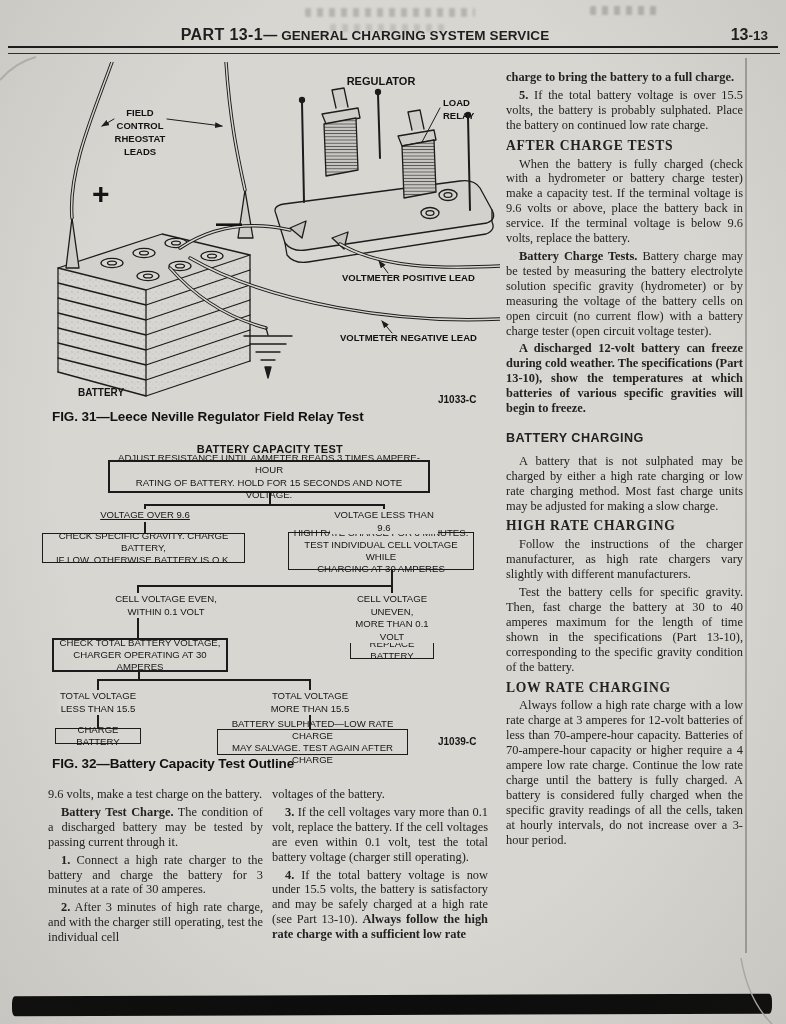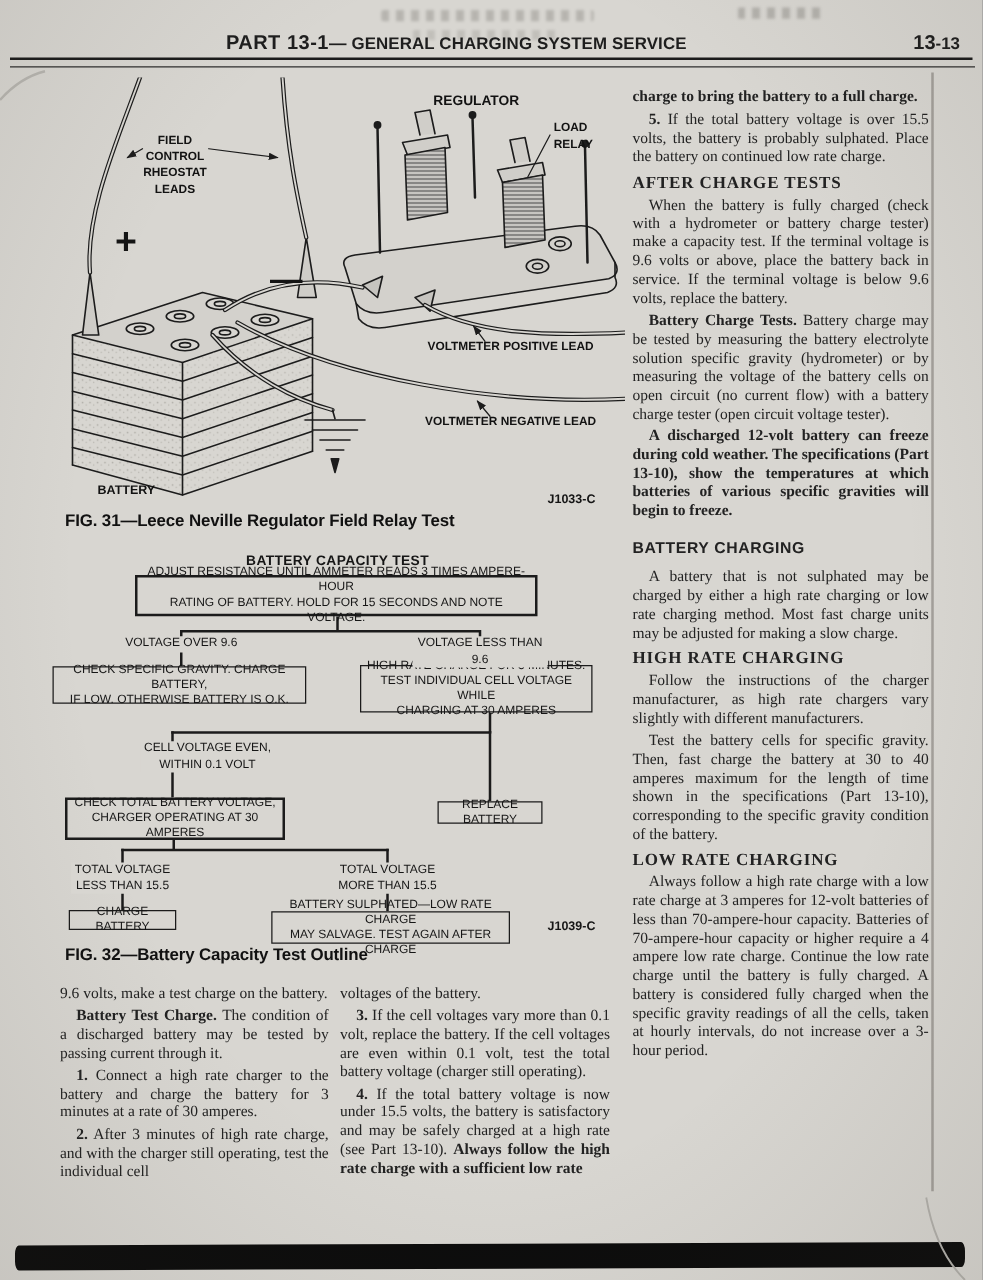"VOLTAGE OVER 9.6" div.fc-lab { text-decoration: none -> underline }
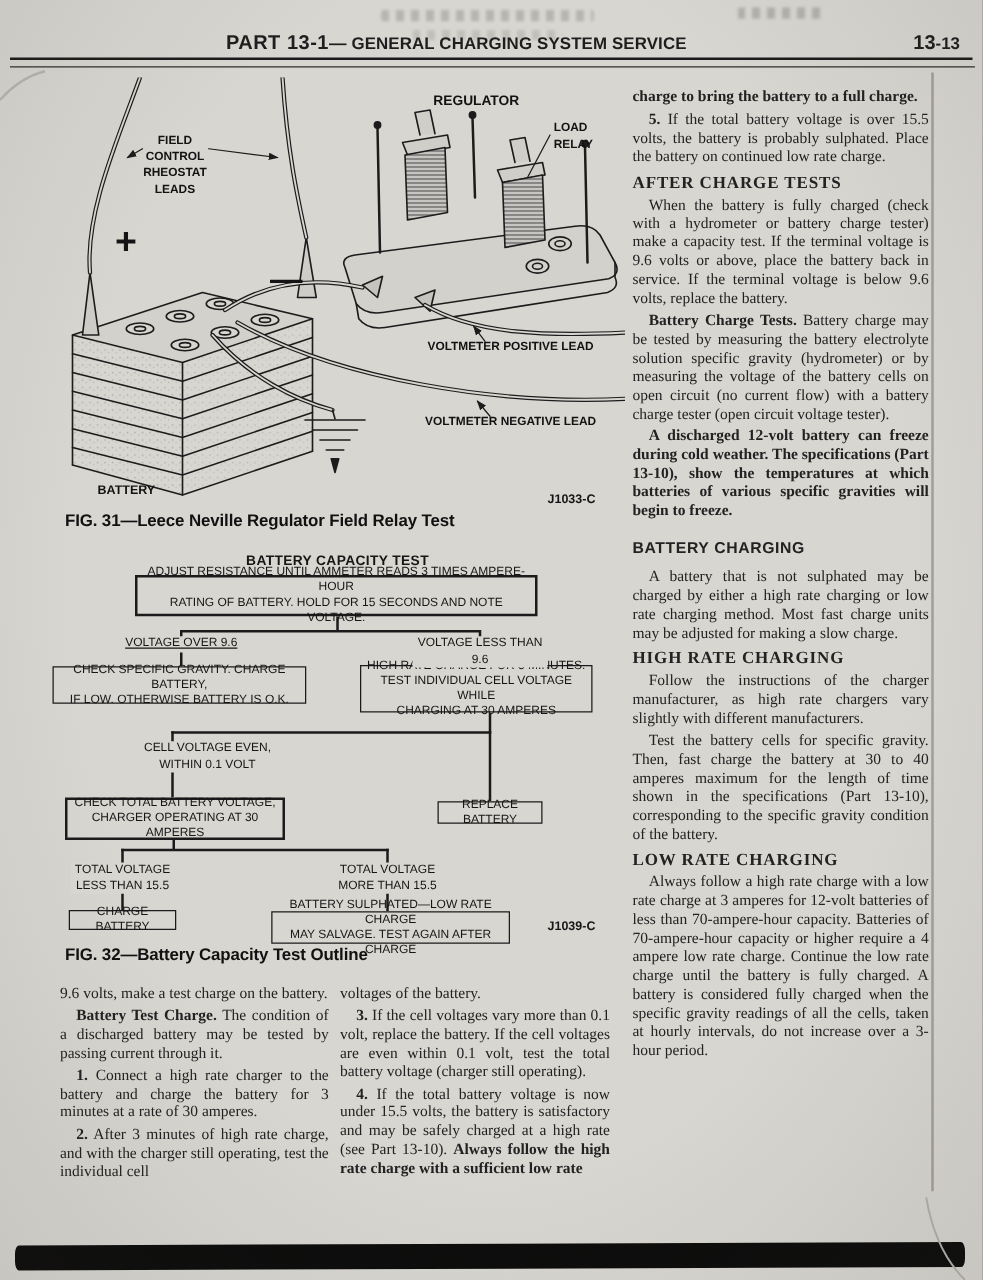"CELL VOLTAGE UNEVEN," div.fc-lab { html: none -> <div>CELL VOLTAGE UNEVEN, MORE THAN 0.1 VOLT</div> }
